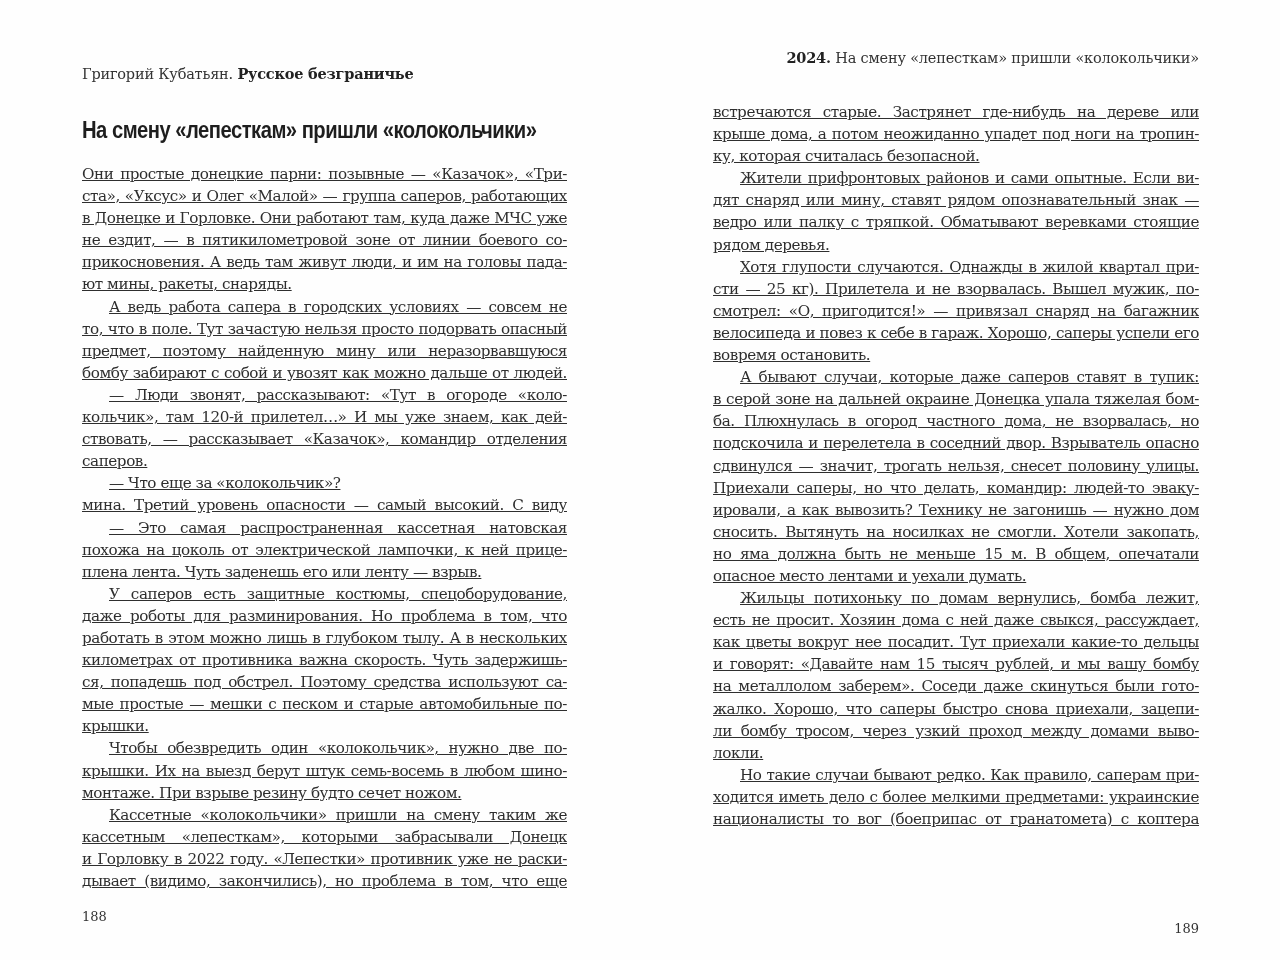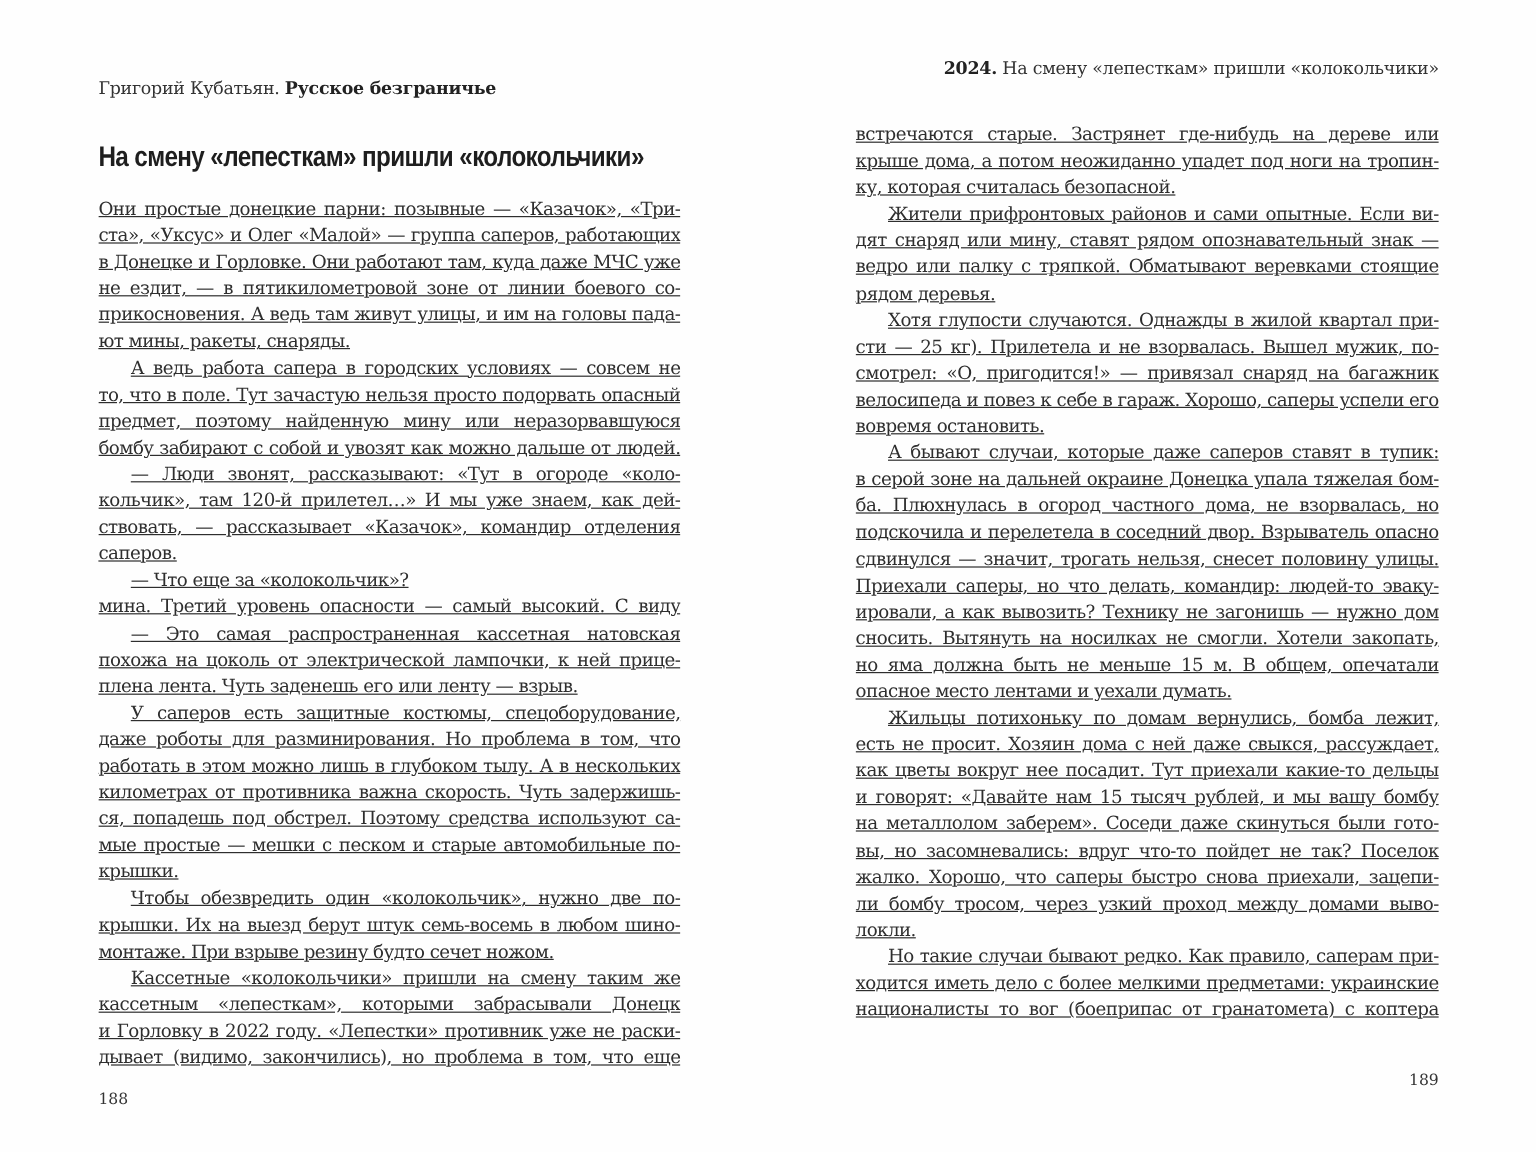"прикосновения. А ведь там живут" span.line { text: улицы -> люди }
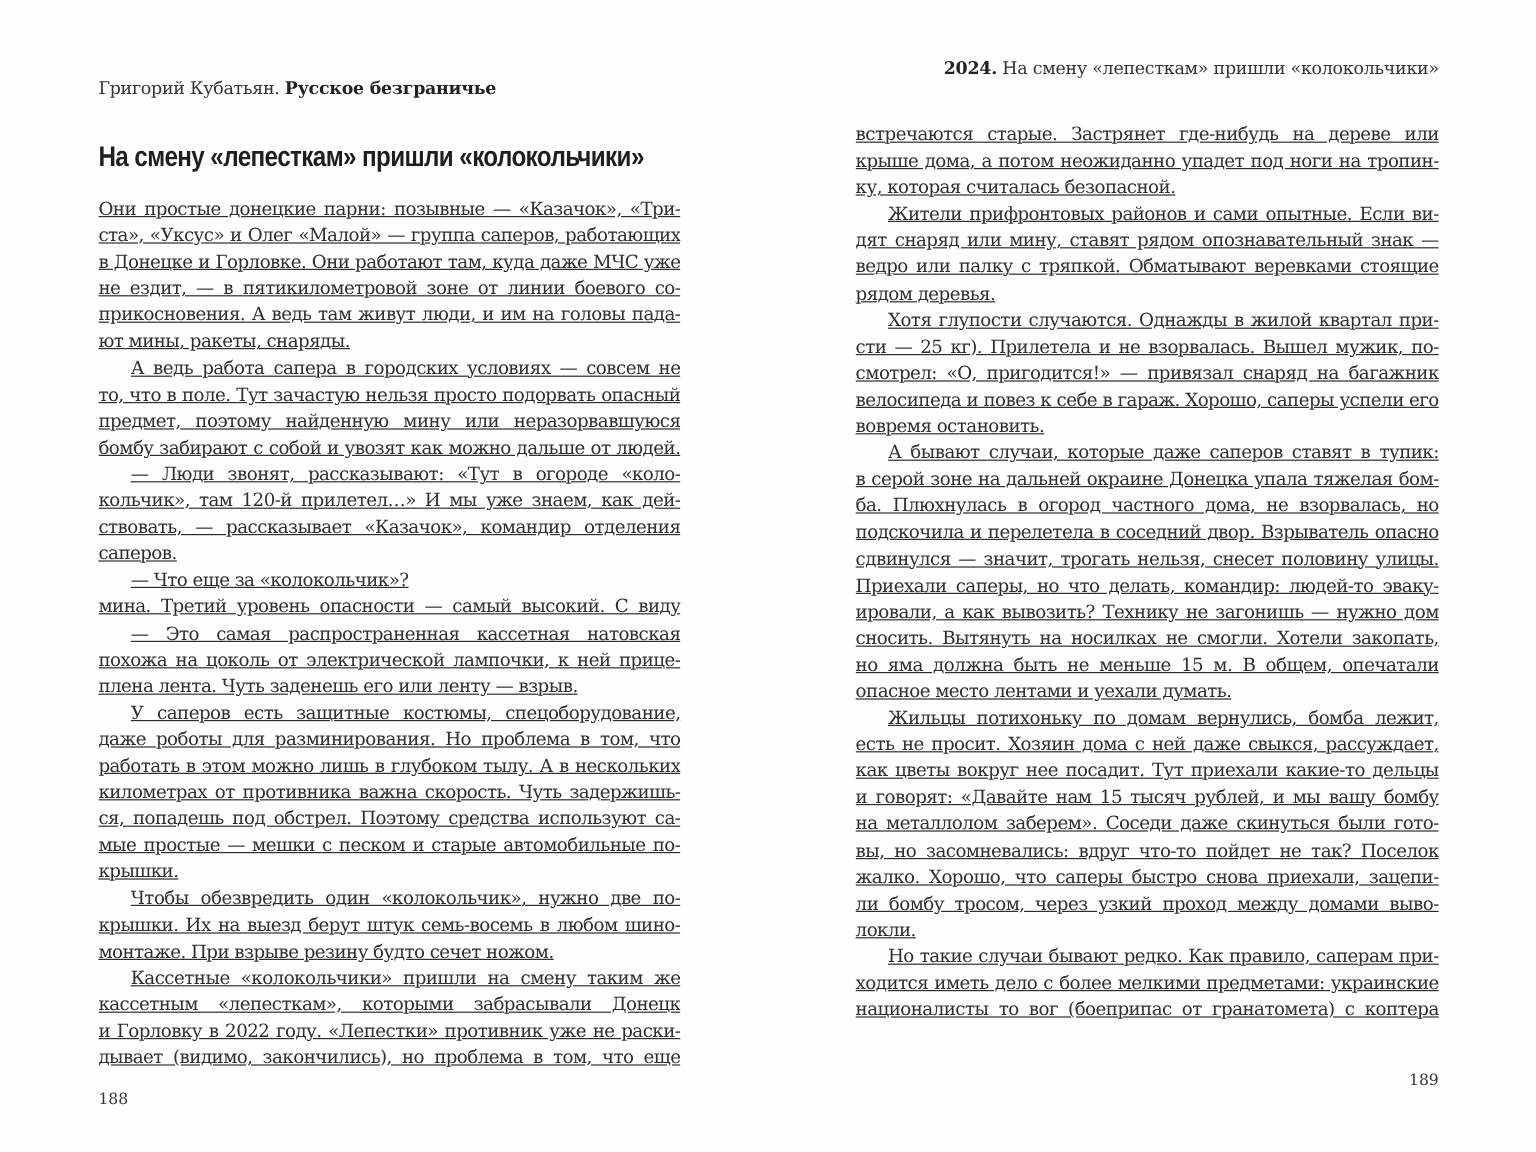"вы, но засомневались: вдруг что-то" span.line { html: <span>вы, но засомневались: вдруг что-то пойдет не так? Поселок</span> -> none }
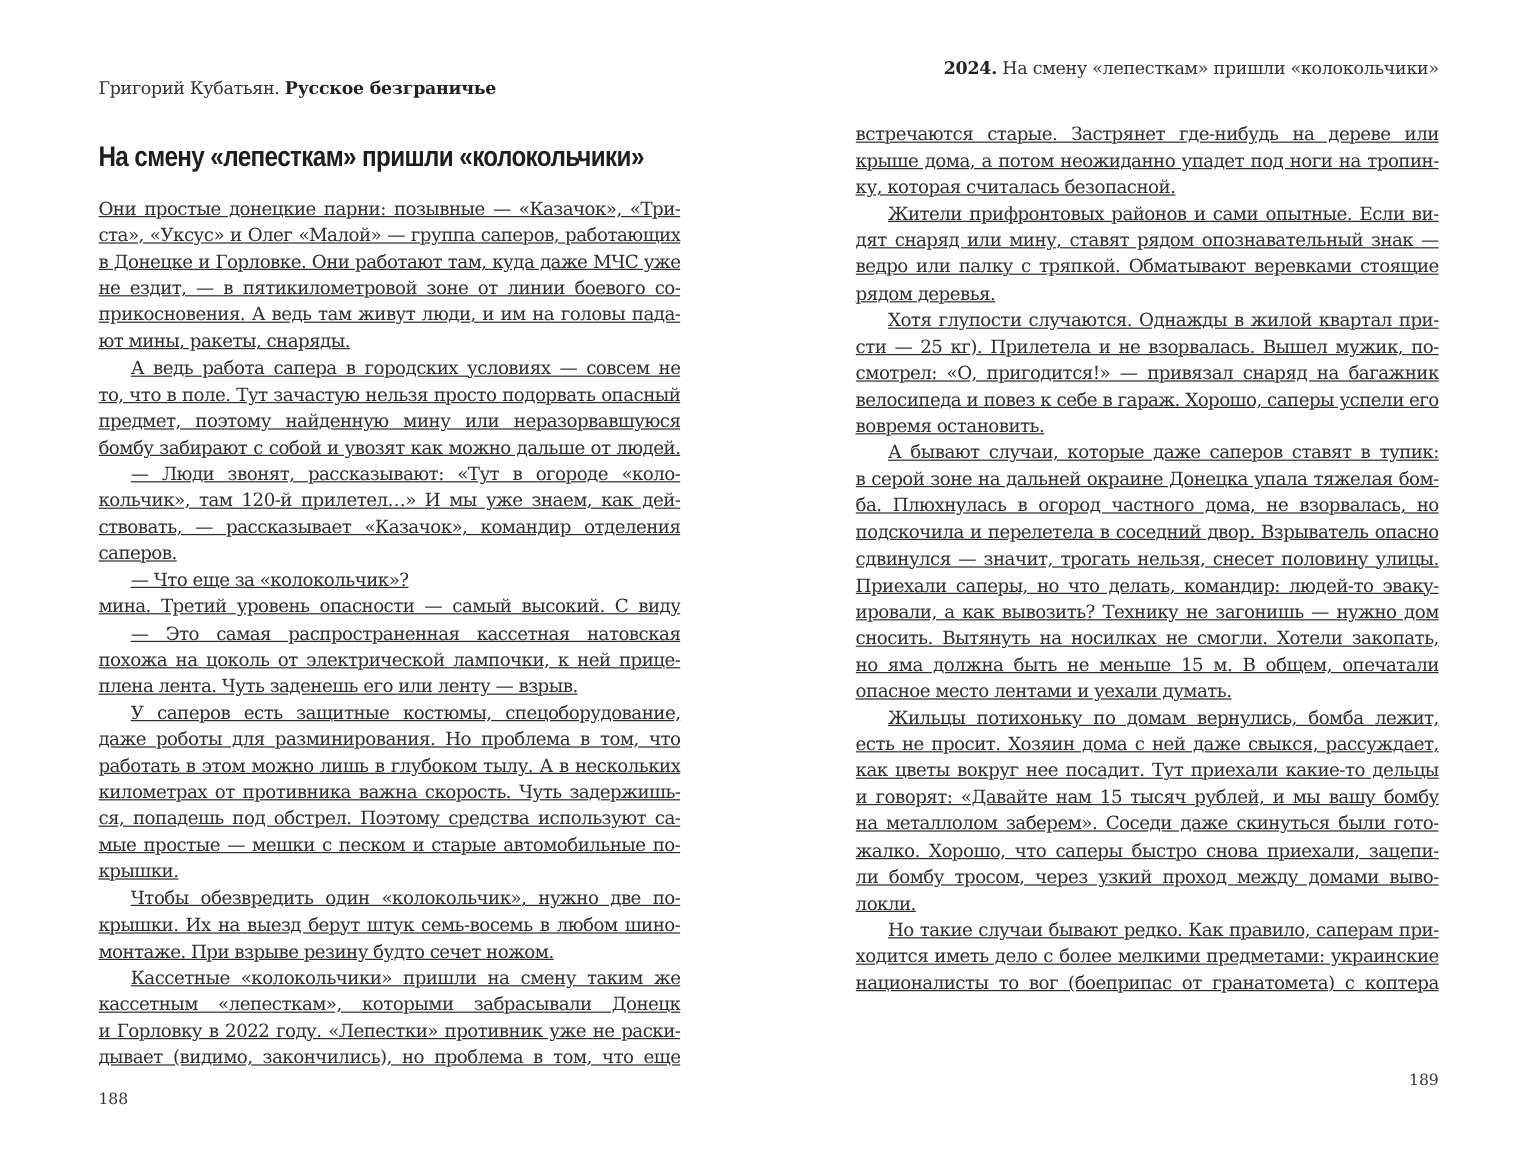"189" .page-right .folio { margin-top: none -> 28px }
